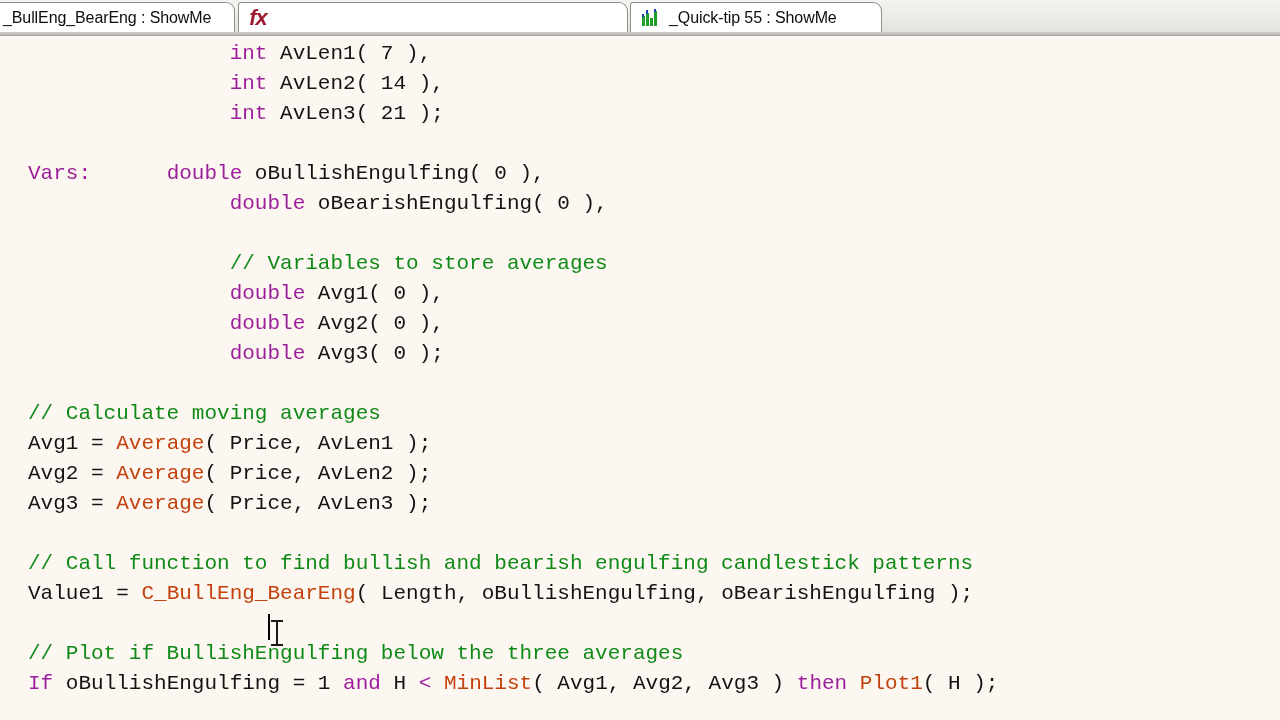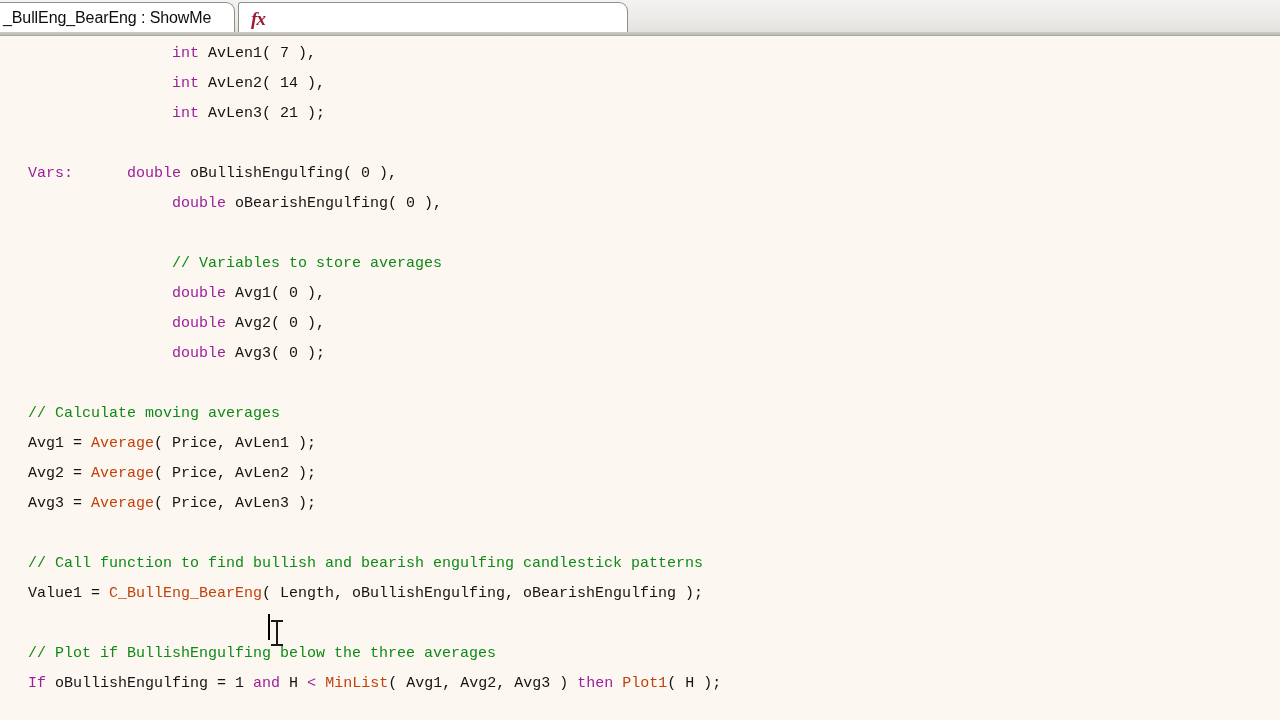"fx" .fx-icon { font-family: Liberation Serif, serif -> Liberation Sans, sans-serif; font-size: 19px -> 22px }
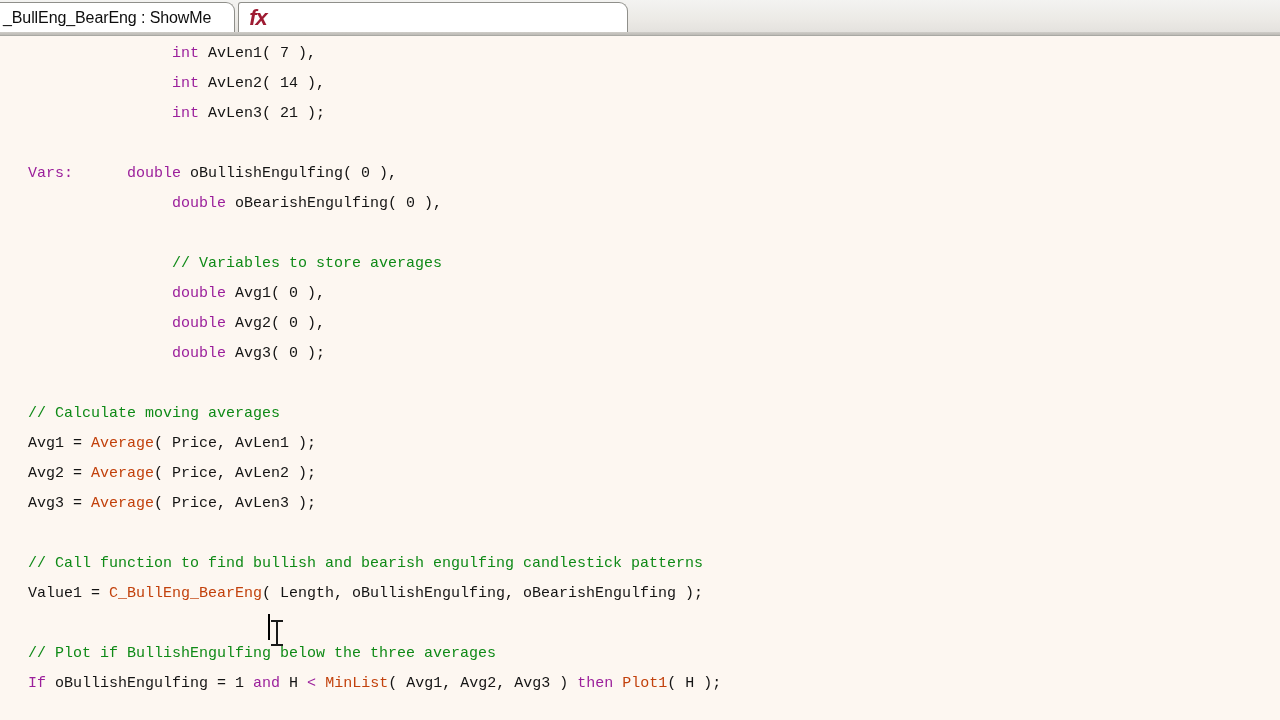"_Quick-tip 55 : ShowMe" div.tab { html: none -> <div> <span> <svg> <rect></rect> <rect></rect> <rect></rect> <rect></rect> <rect></rect> <rect></rect> <rect></rect> </svg> </span> <span>_Quick-tip 55 : ShowMe</span> </div> }
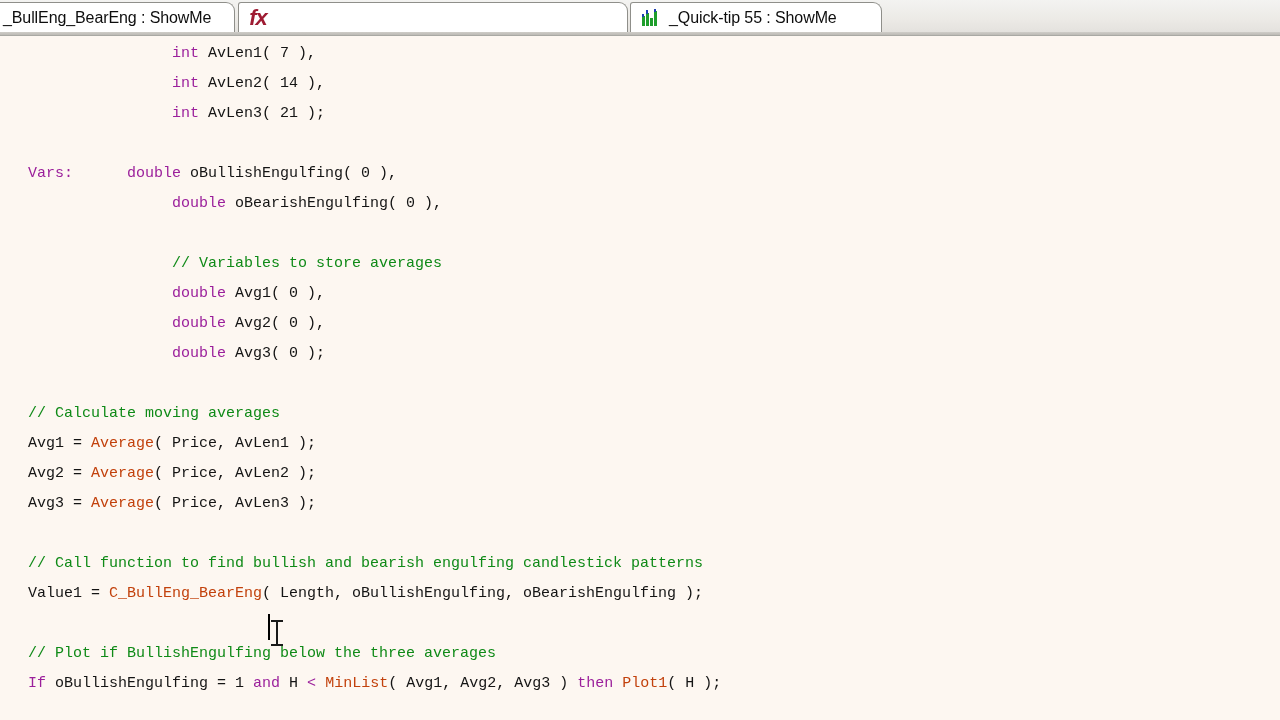"int AvLen1( 7 )," .code { font-size: 15px -> 21px }
